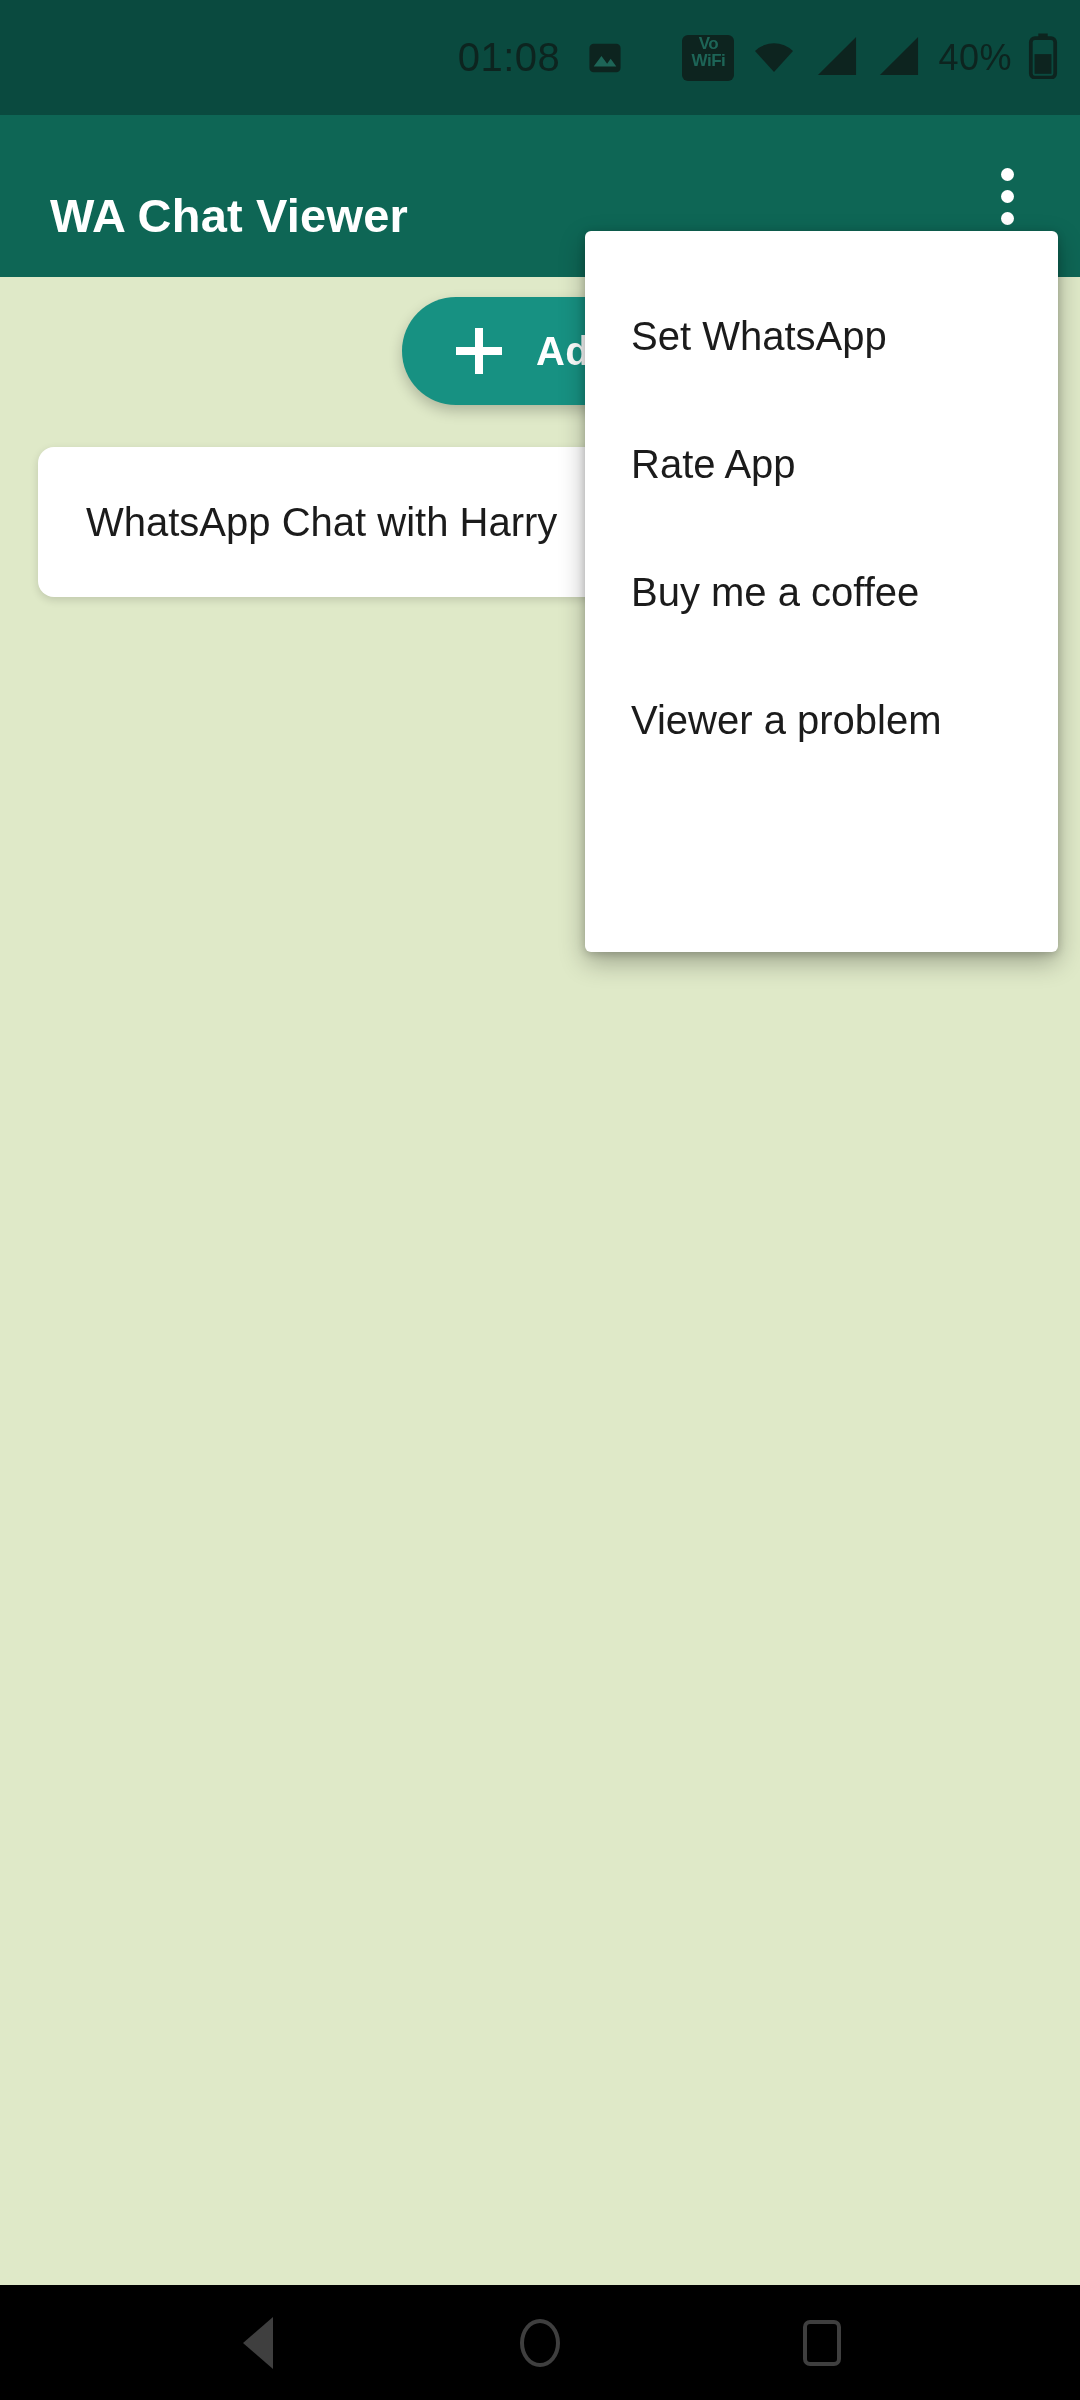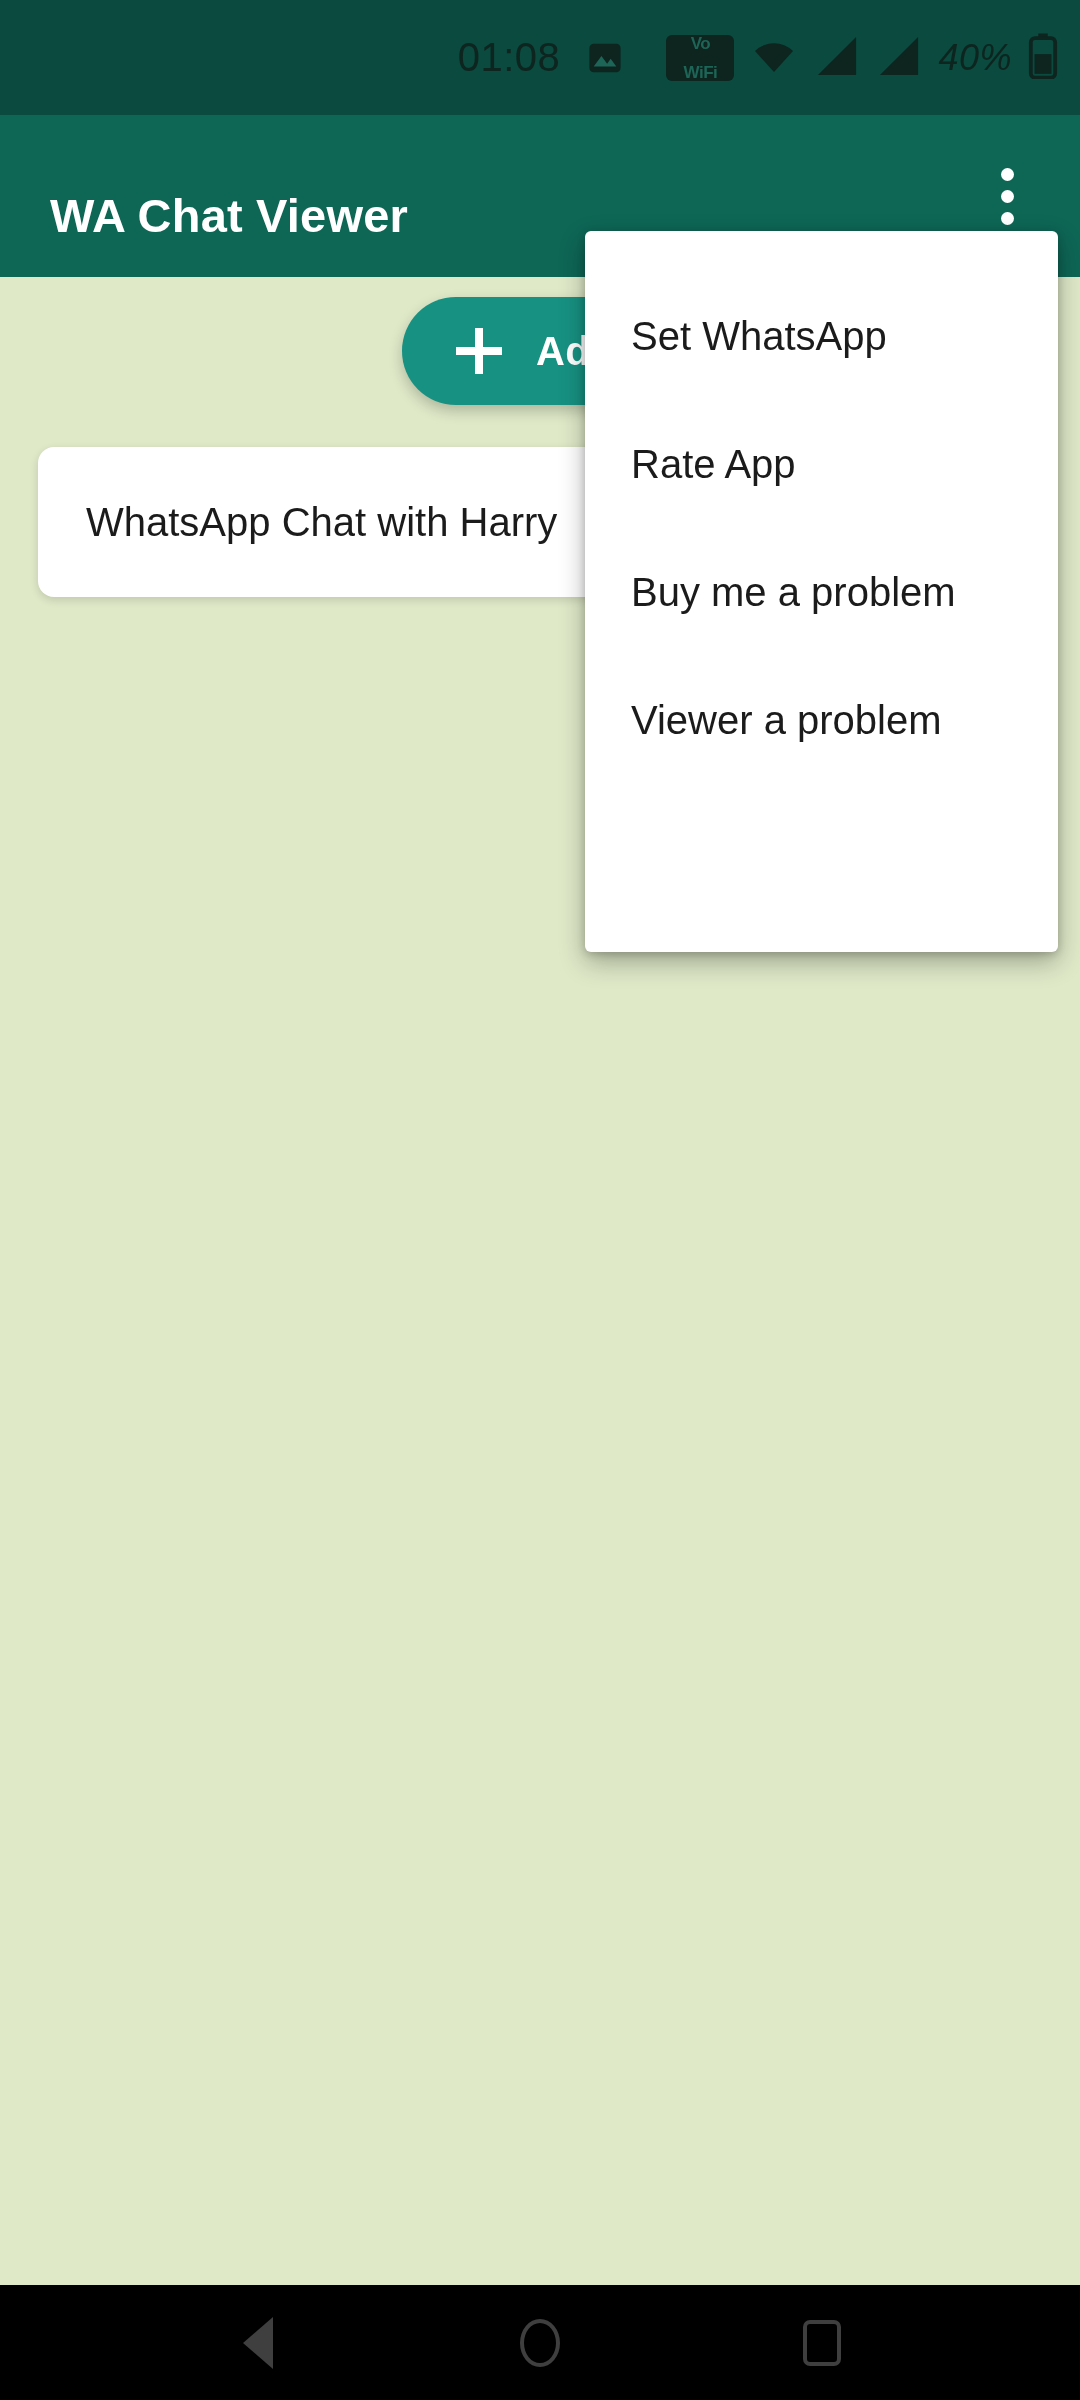"Vo" .vowifi { justify-content: space-between -> flex-start; width: 68px -> 52px }
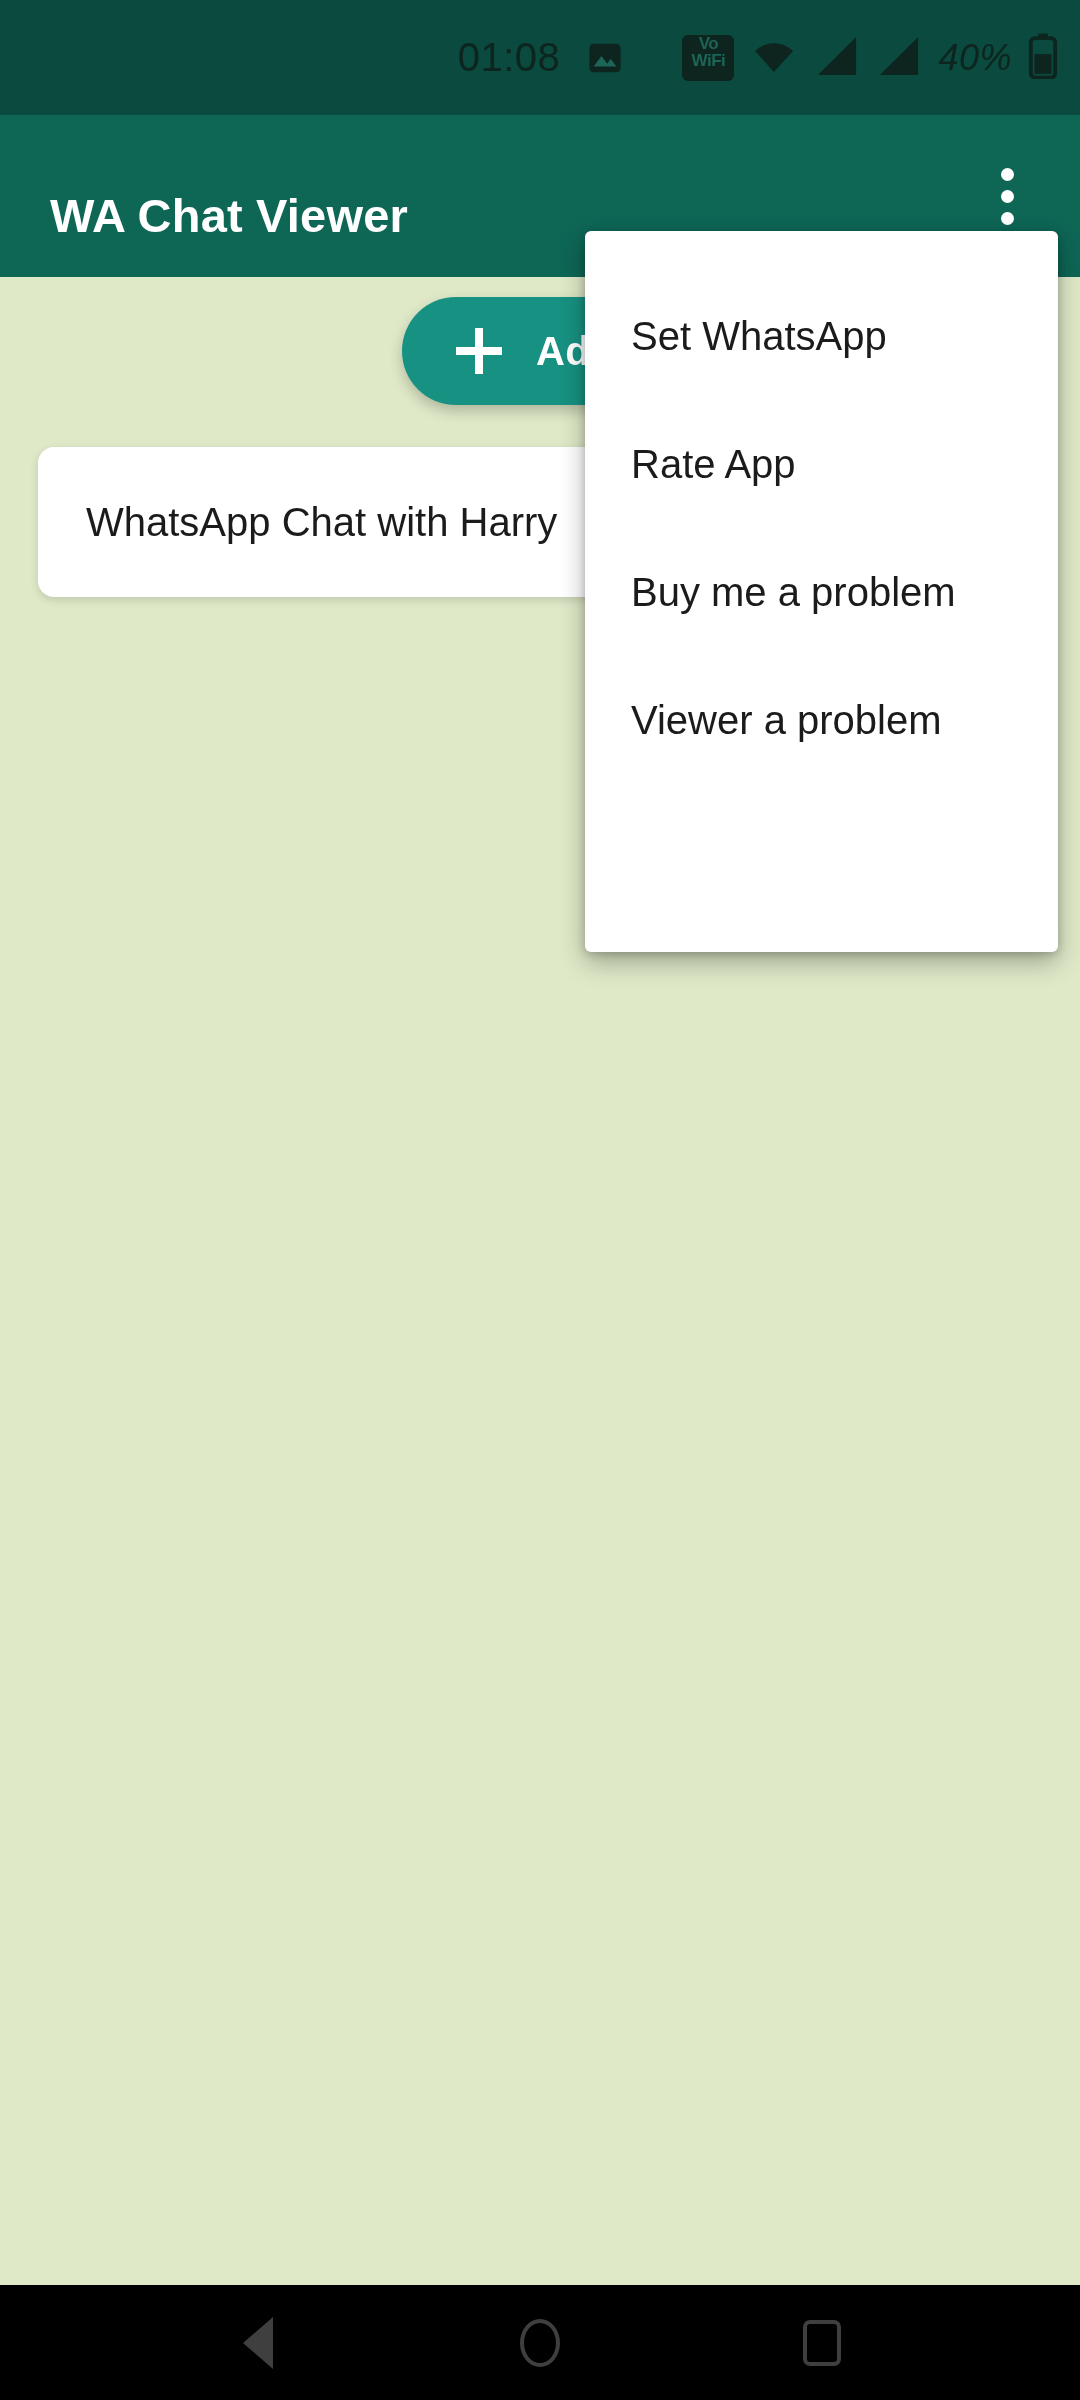"40%" .sb-battery-text { font-style: italic -> none }
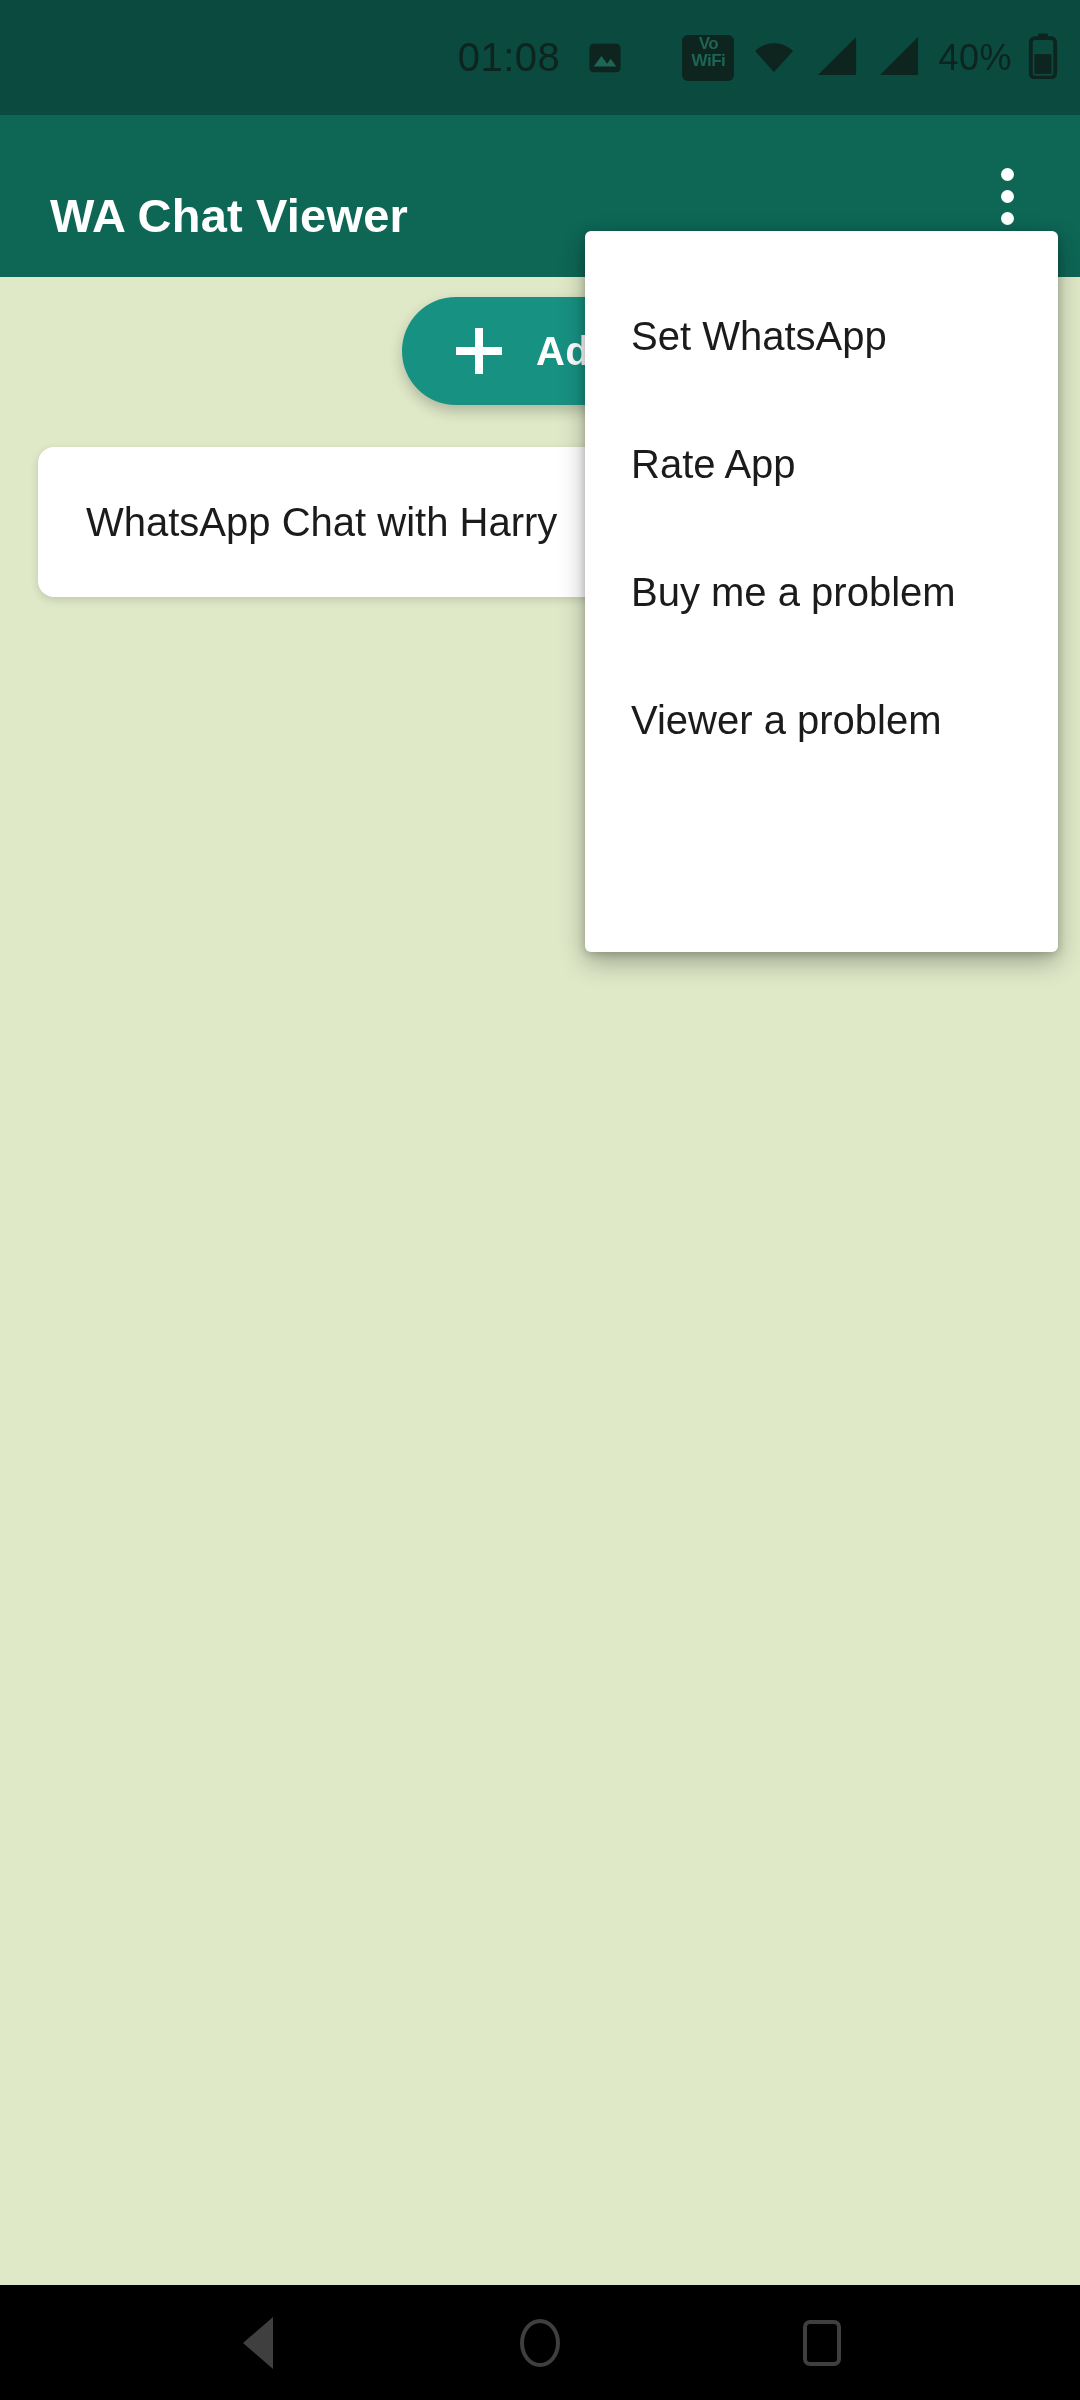"Buy me a problem" span { text: problem -> coffee }
